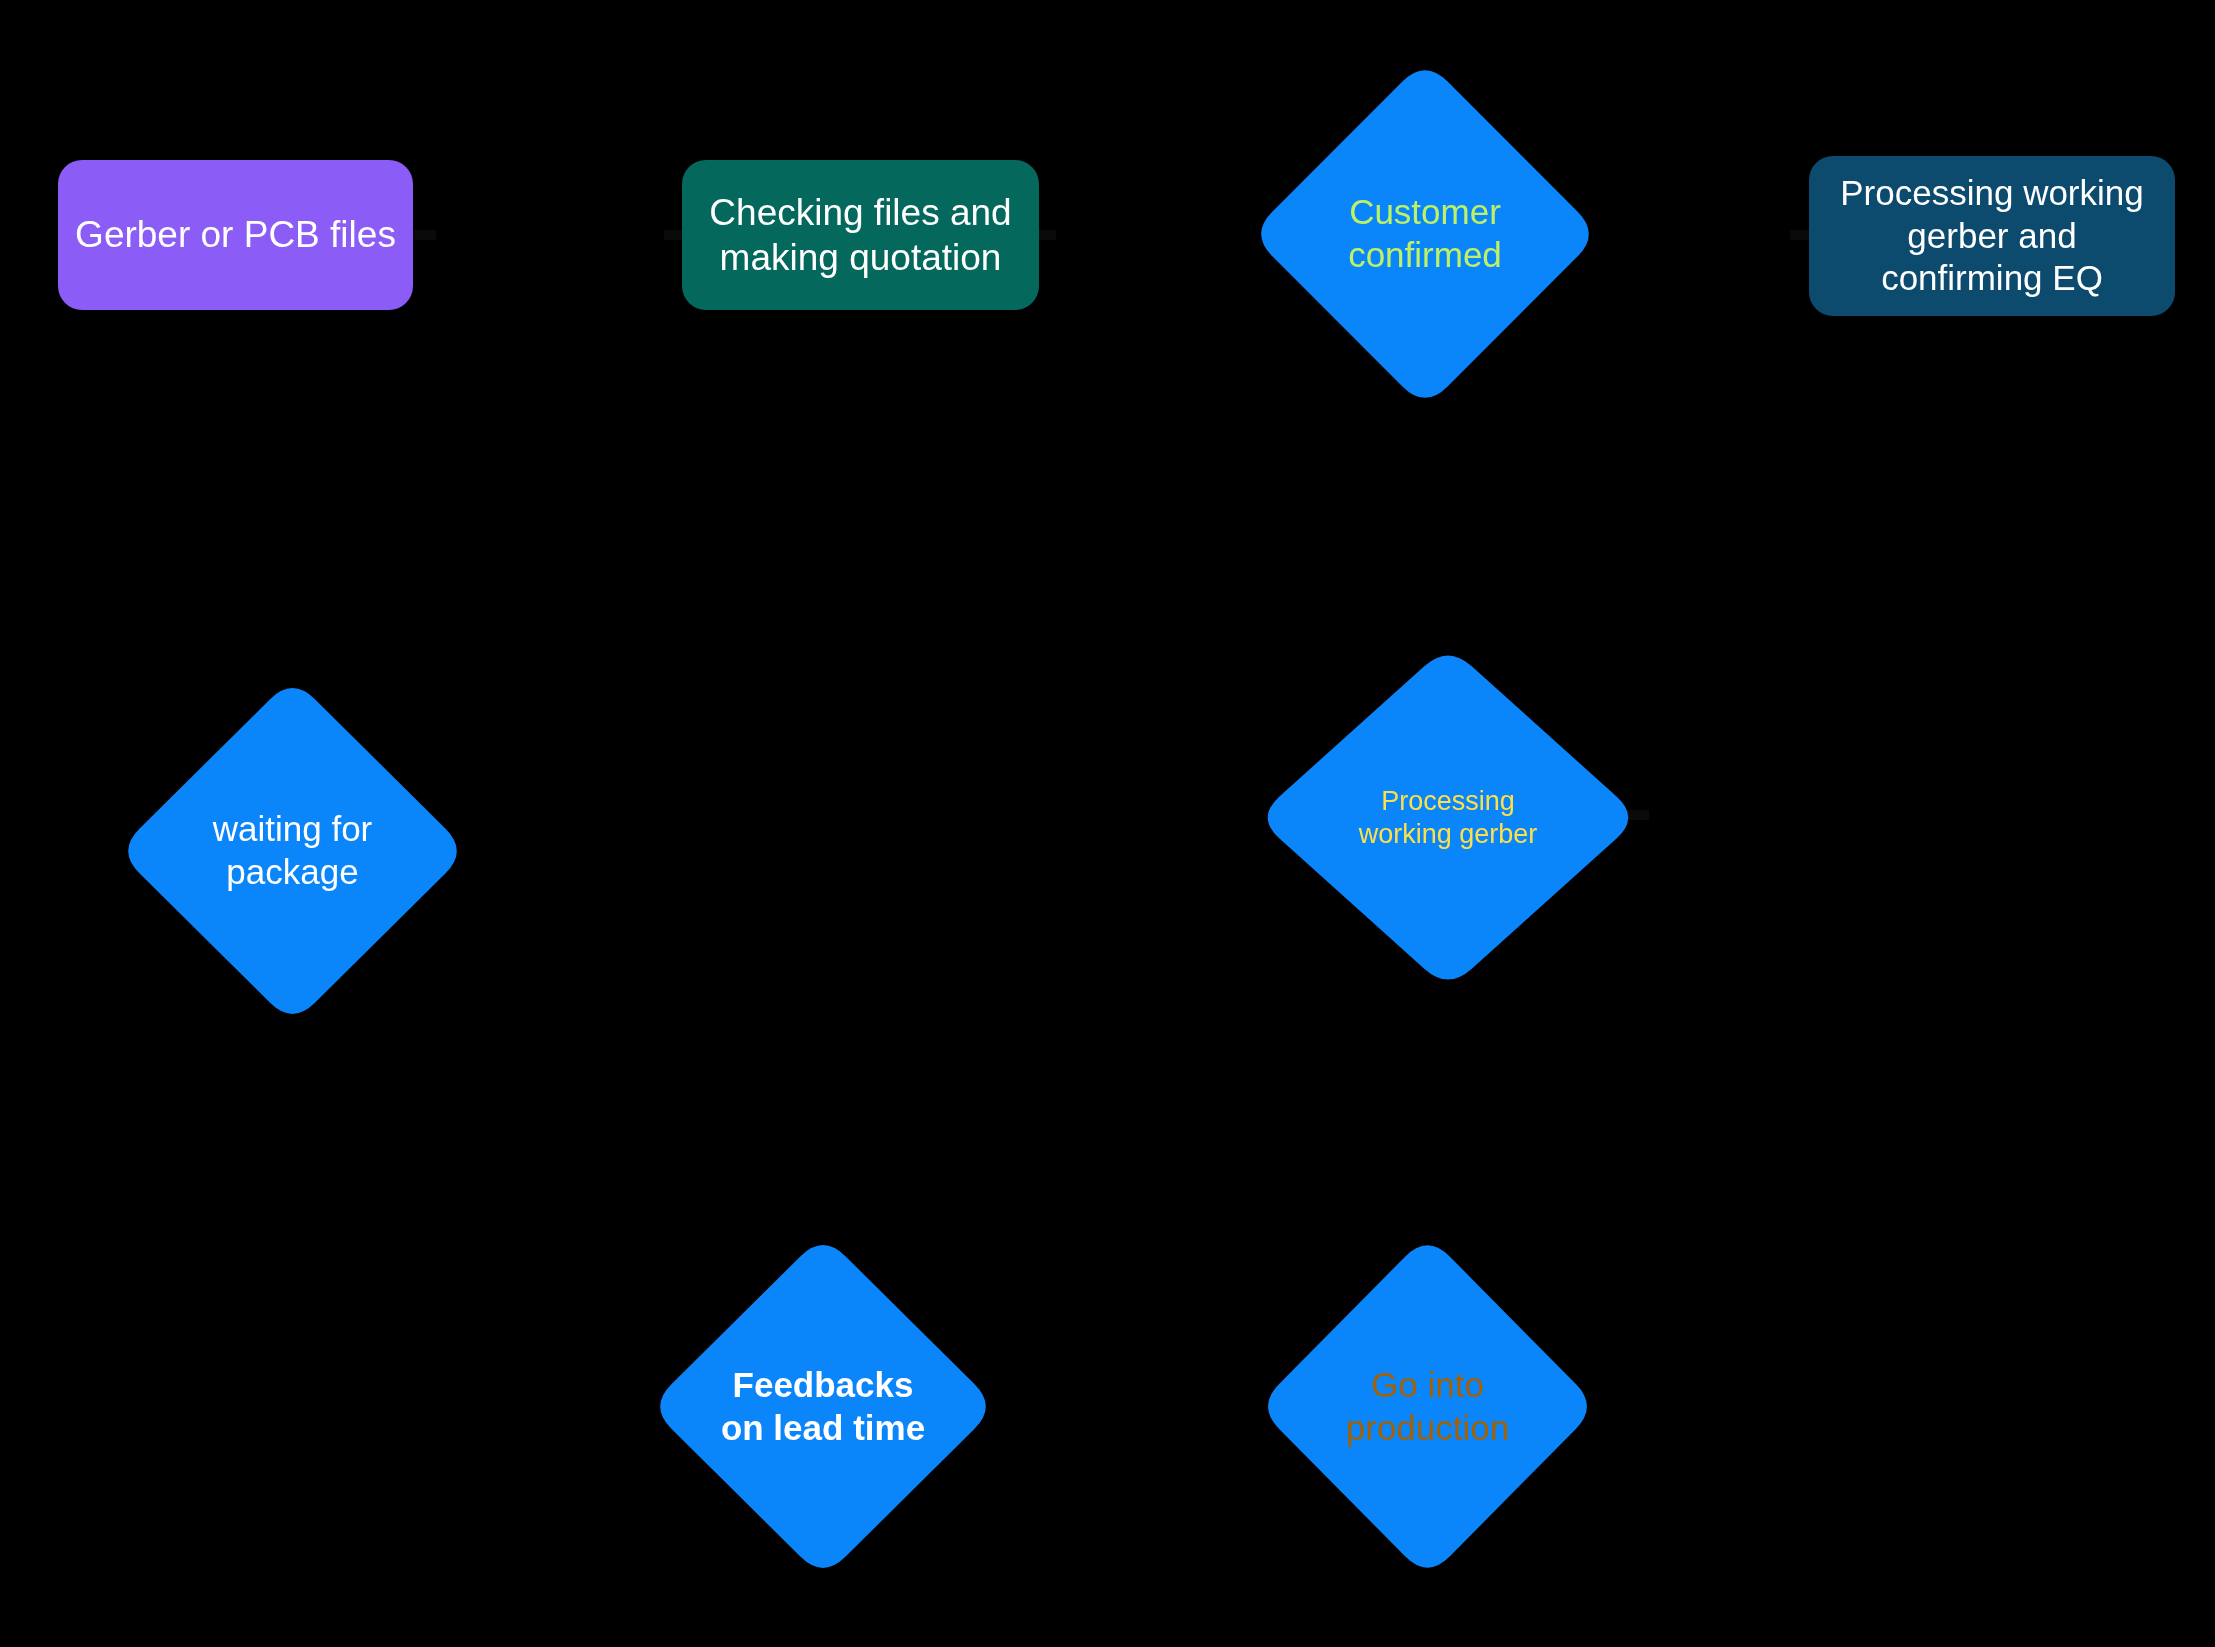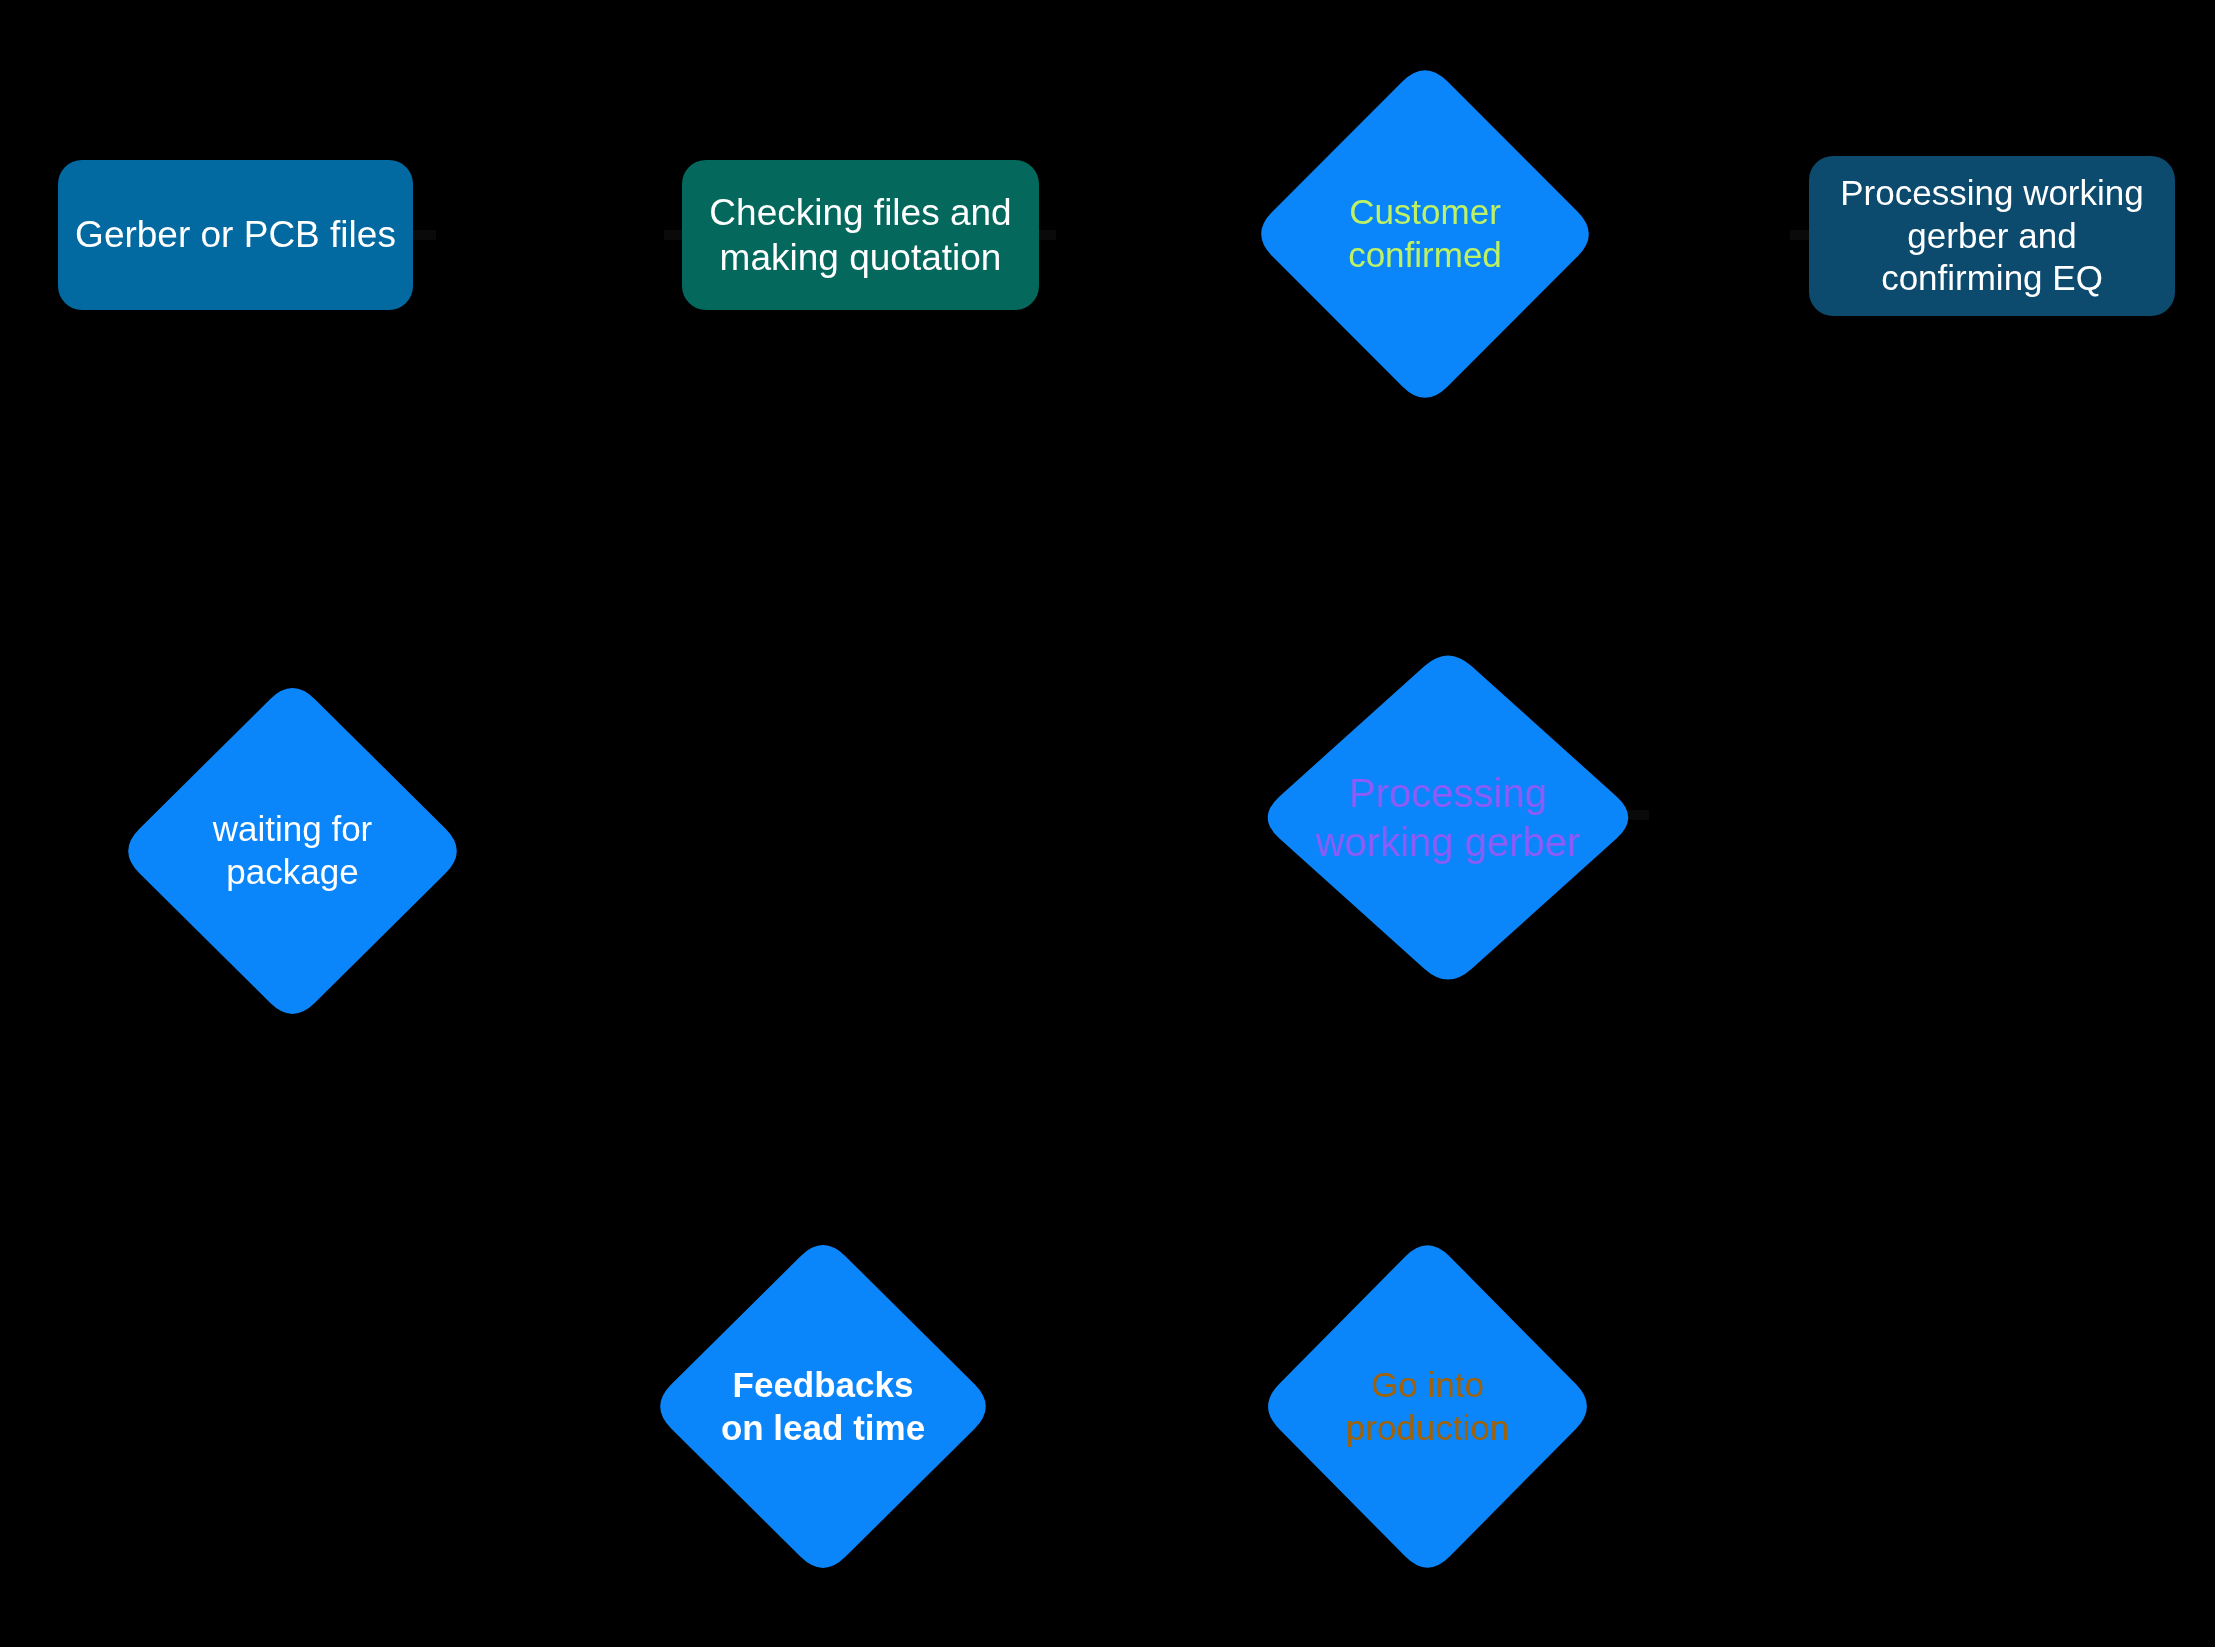"Gerber or PCB files" div.node { background: #0369a1 -> #8b5cf6 }
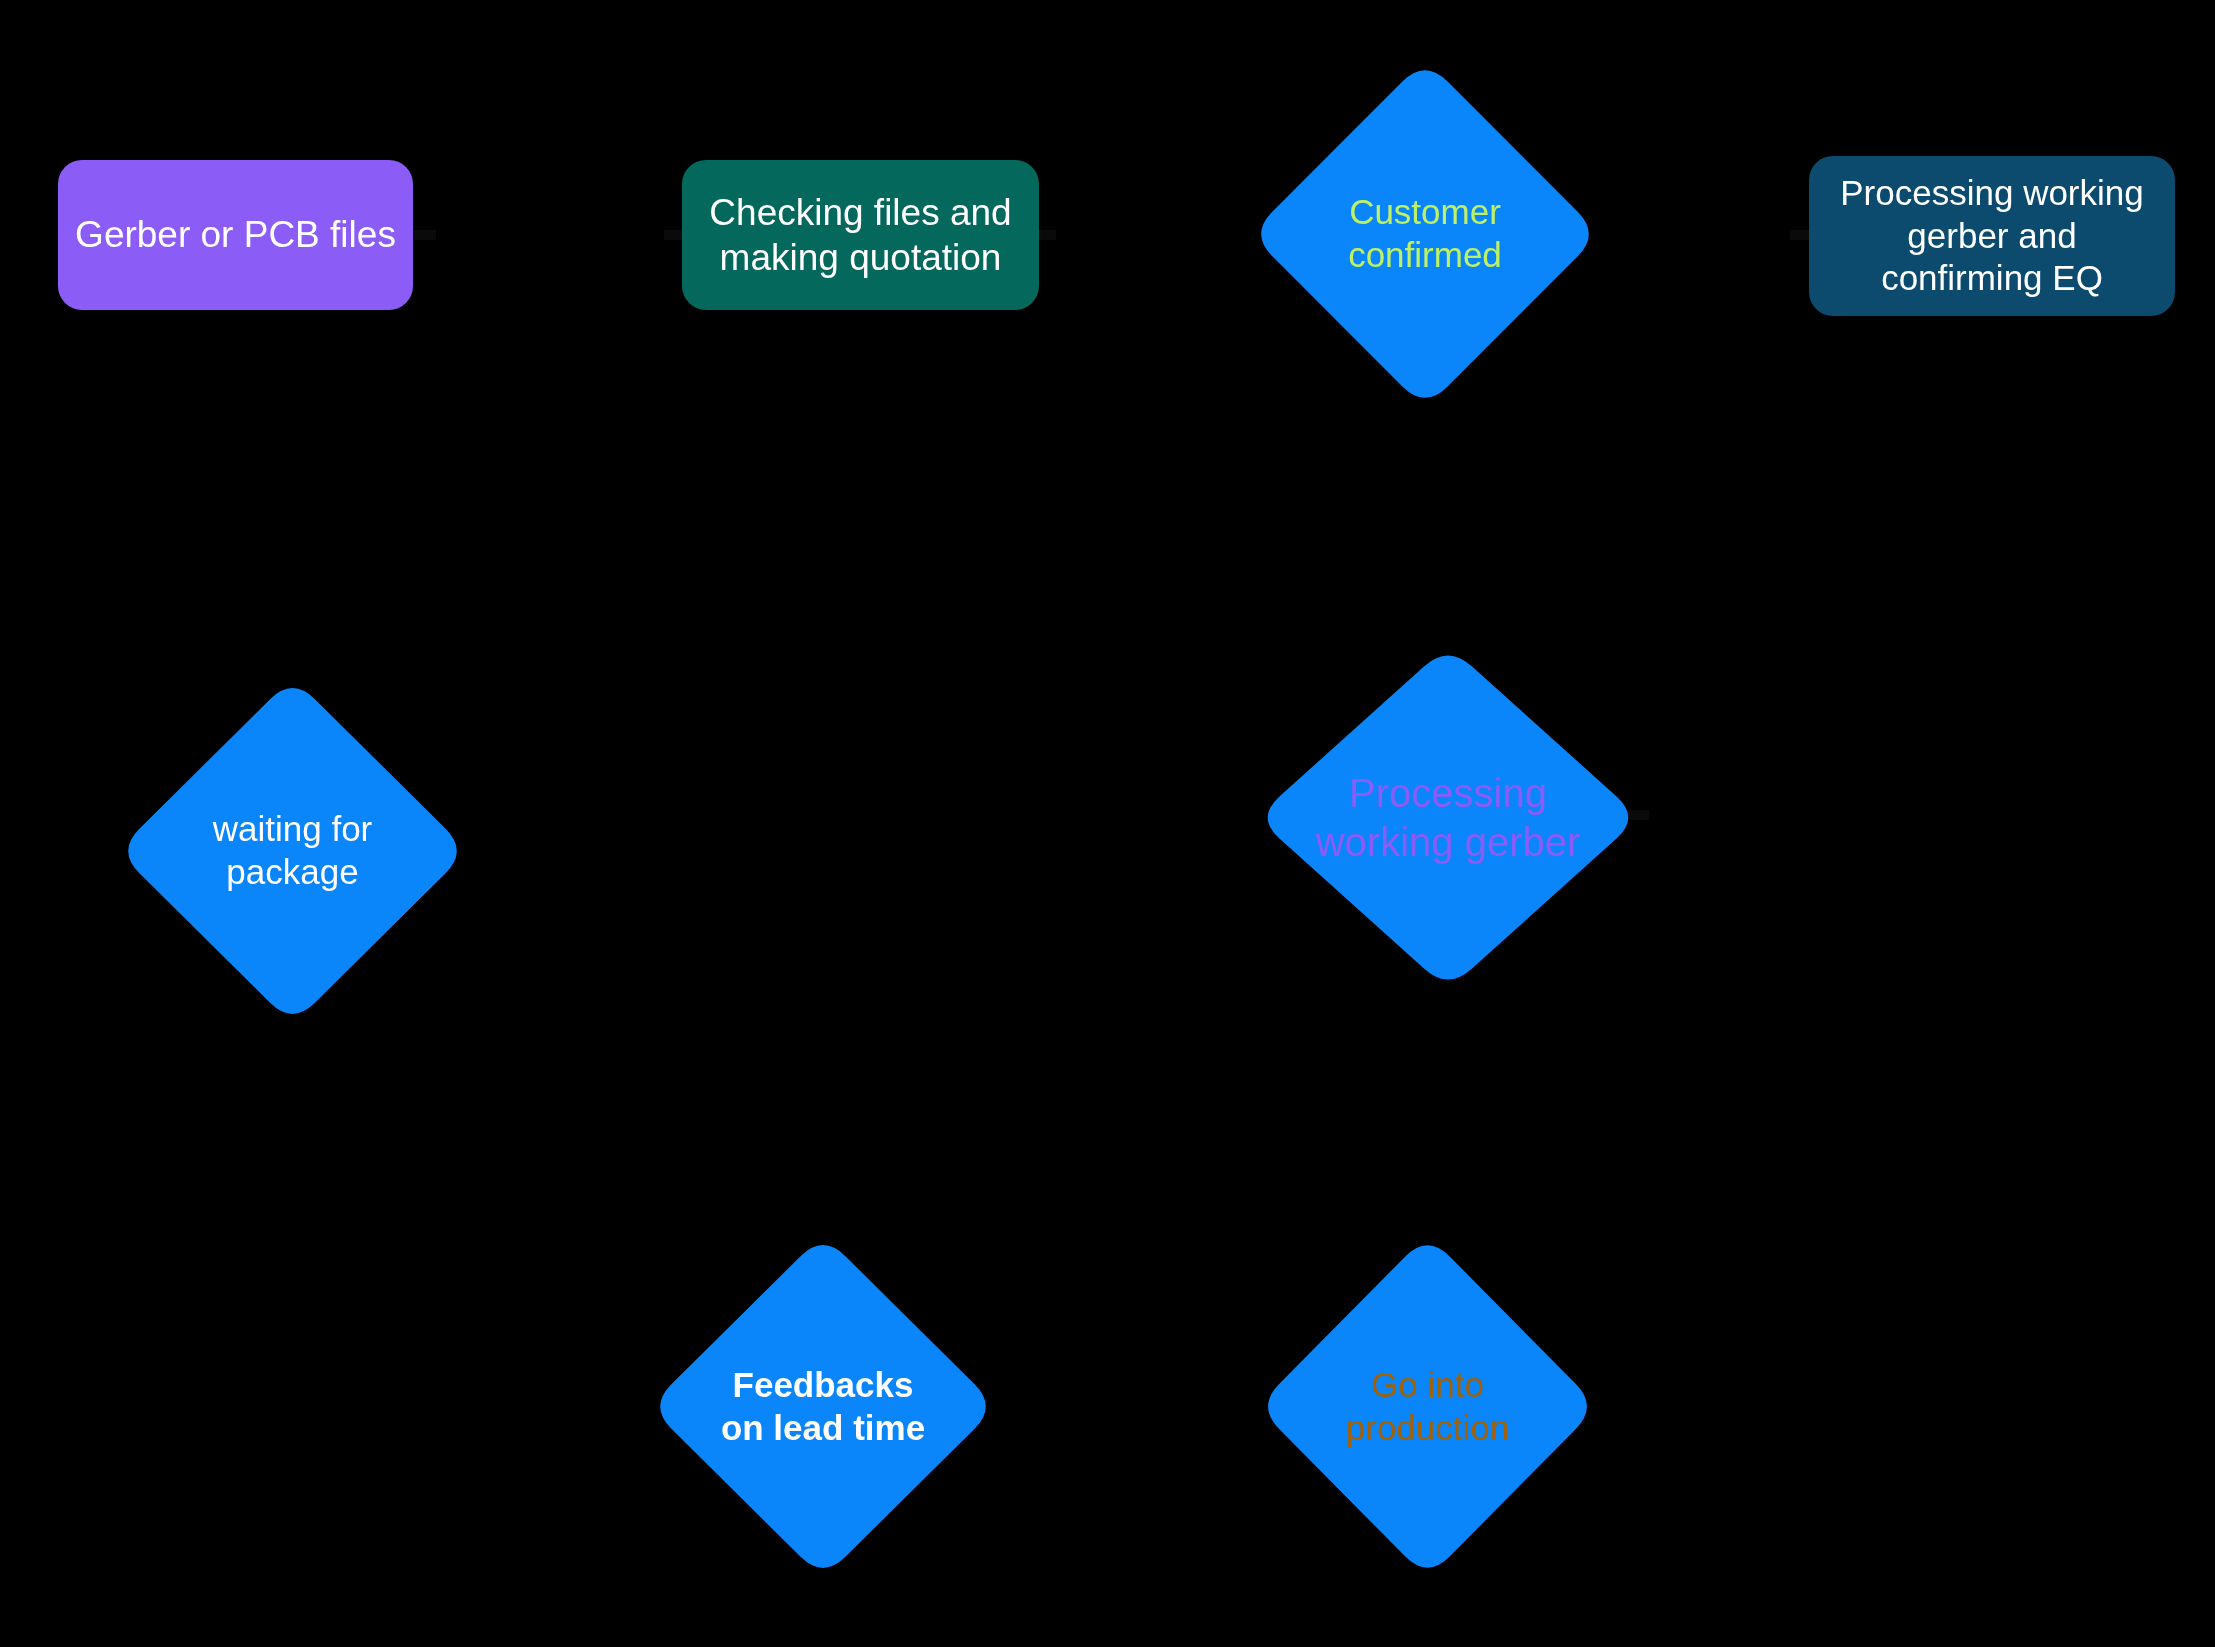"Processing" div.diamond-label { color: #8b5cf6 -> #fde047; font-size: 40px -> 27px }
